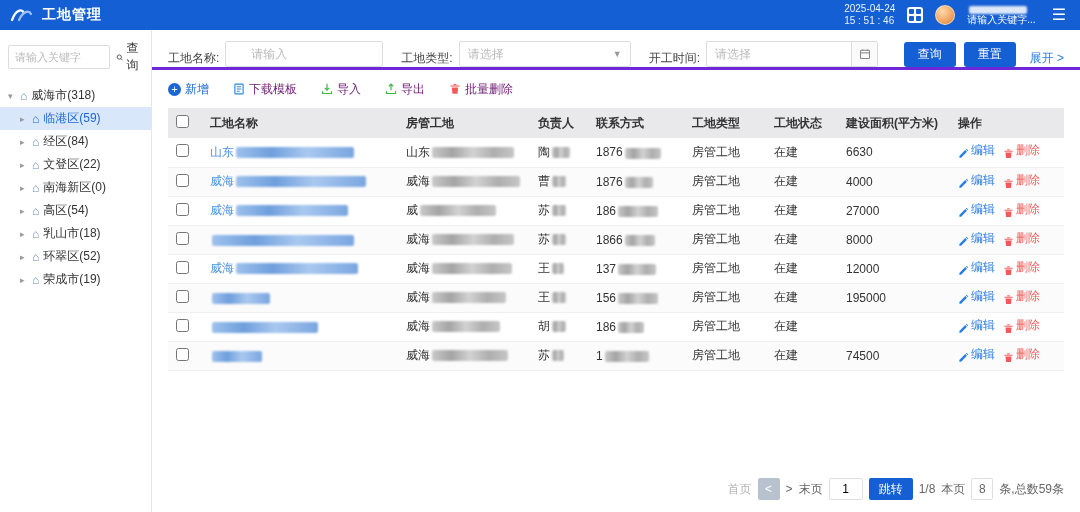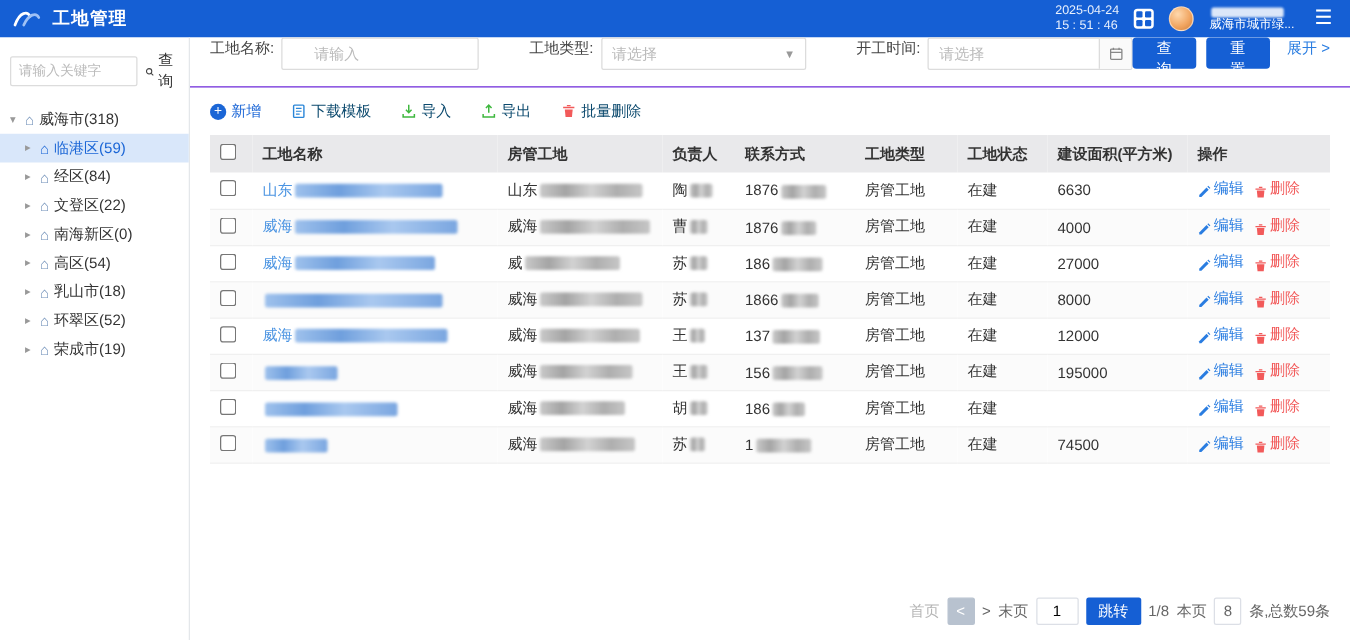"威海市城市绿..." span { text: 威海市城市绿 -> 请输入关键字 }
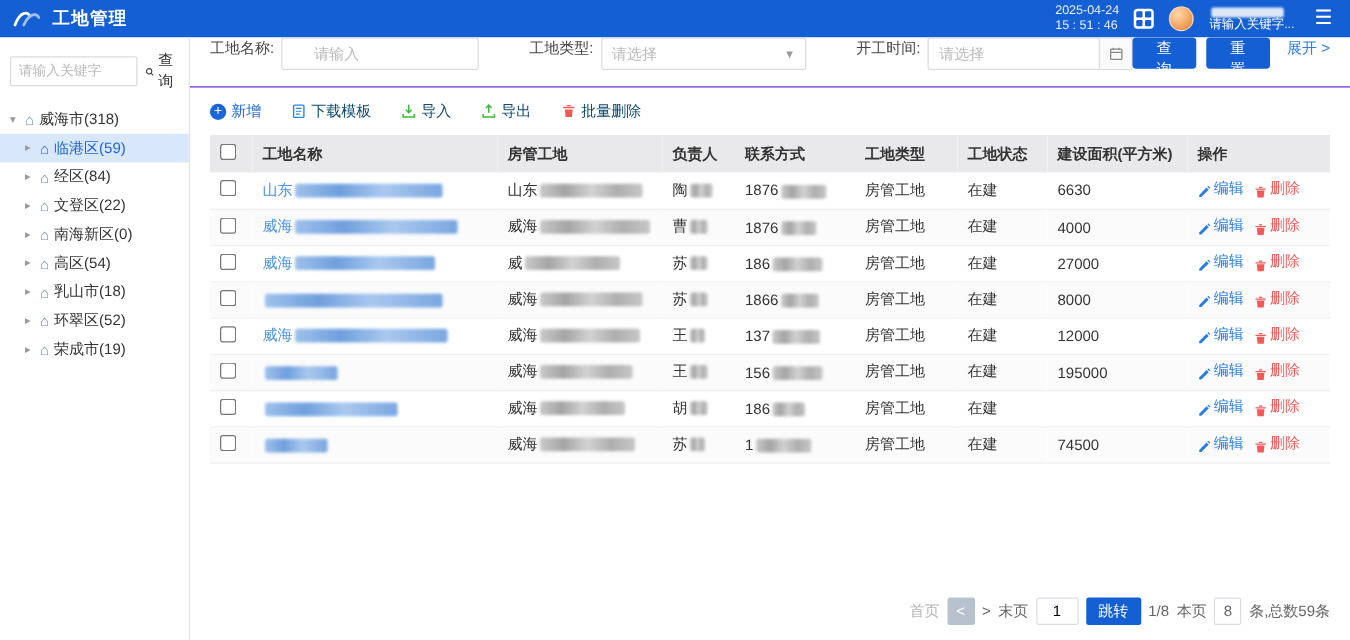"工地名称:" .filterbar { align-items: flex-start -> flex-end; border-bottom: 1px solid #6d28d9 -> 3px solid #6d28d9 }
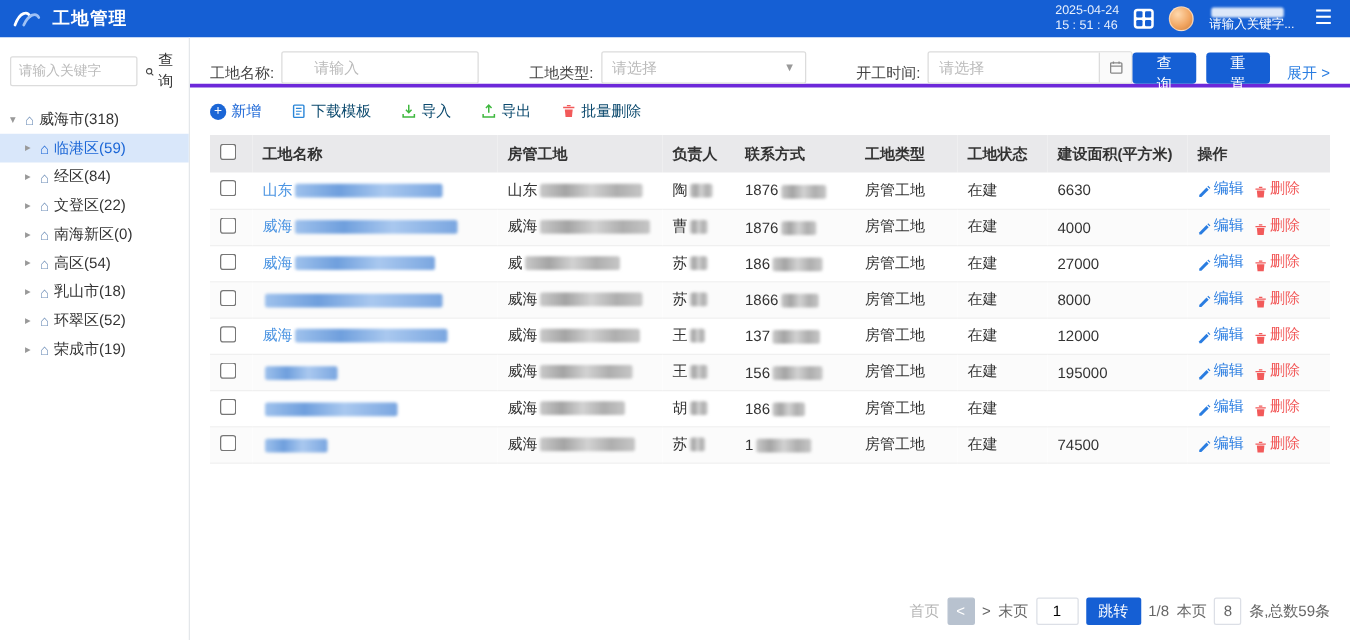"工地类型:" .flabel.gap { margin-left: 40px -> 18px }
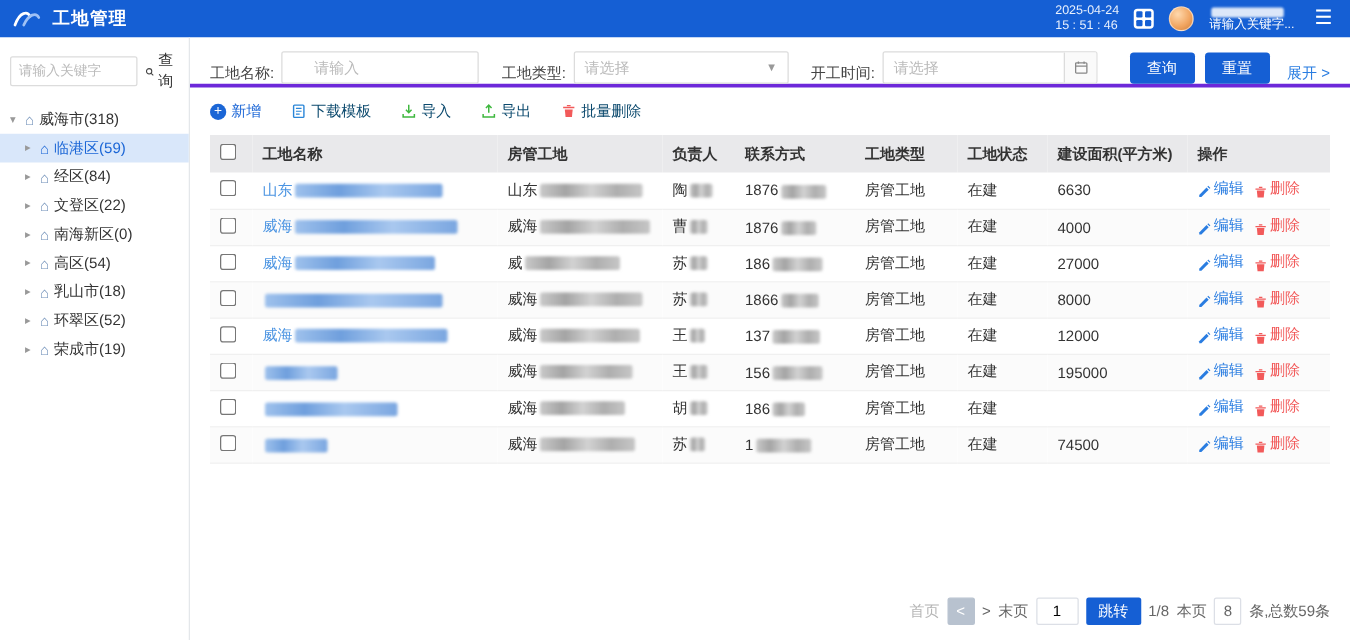"下载模板" .tool { color: #0c4a6e -> #701a75 }
